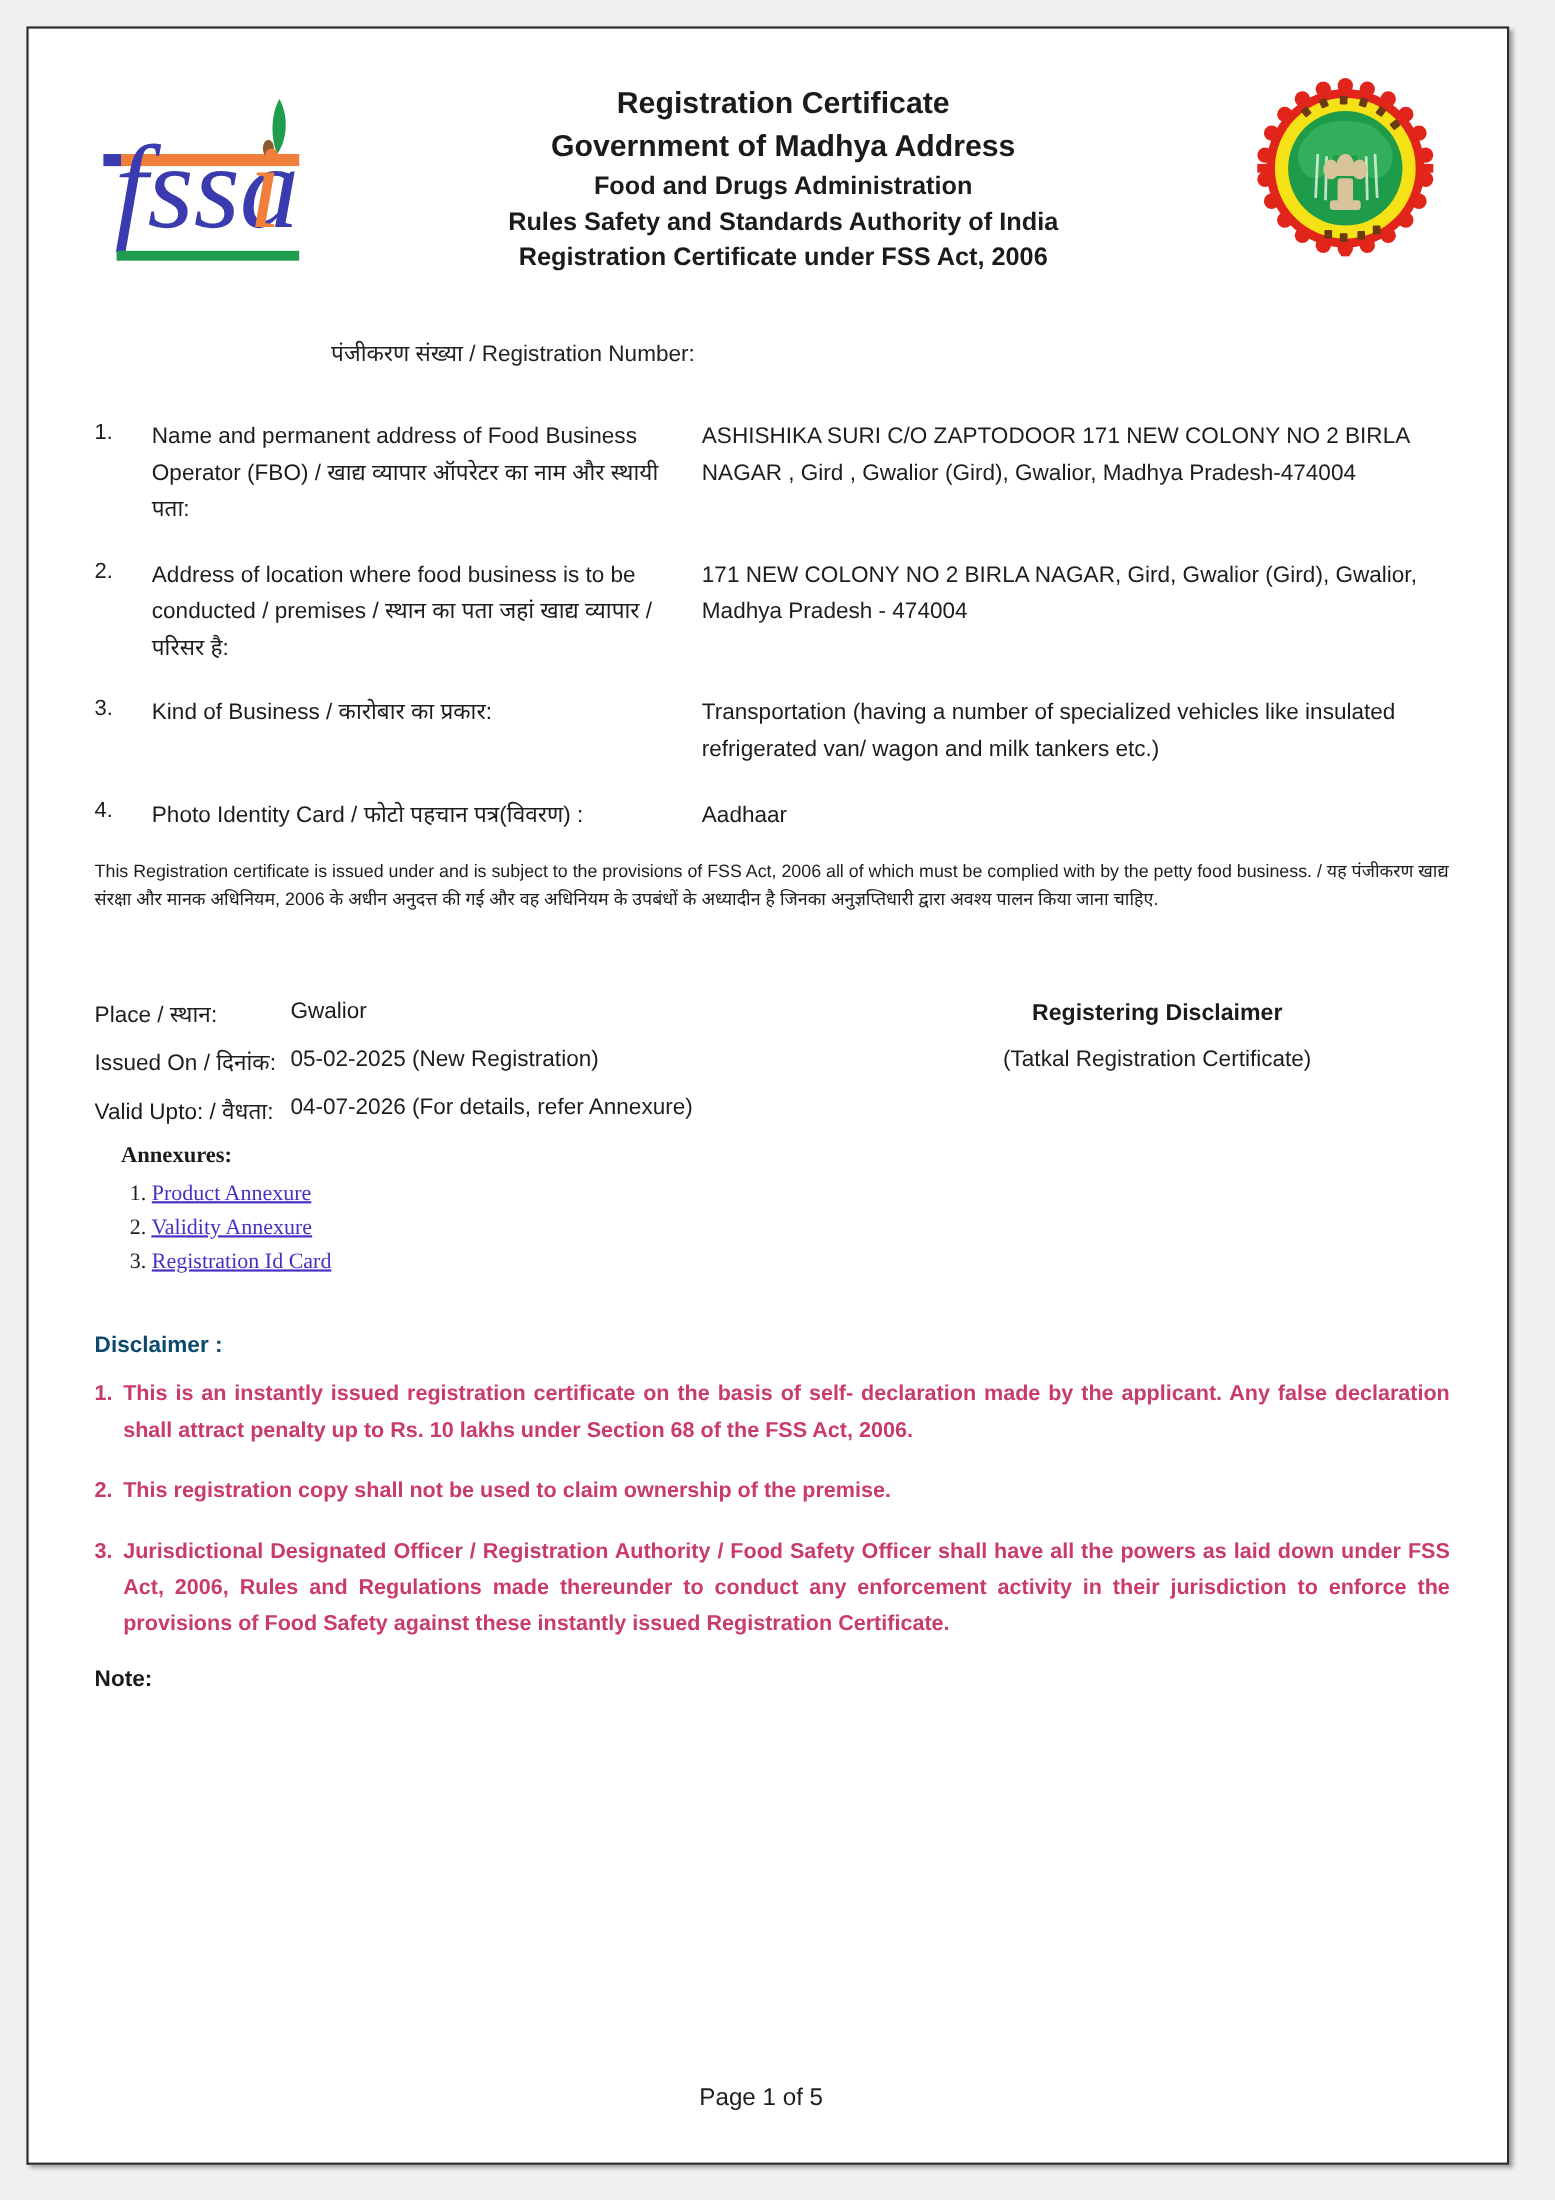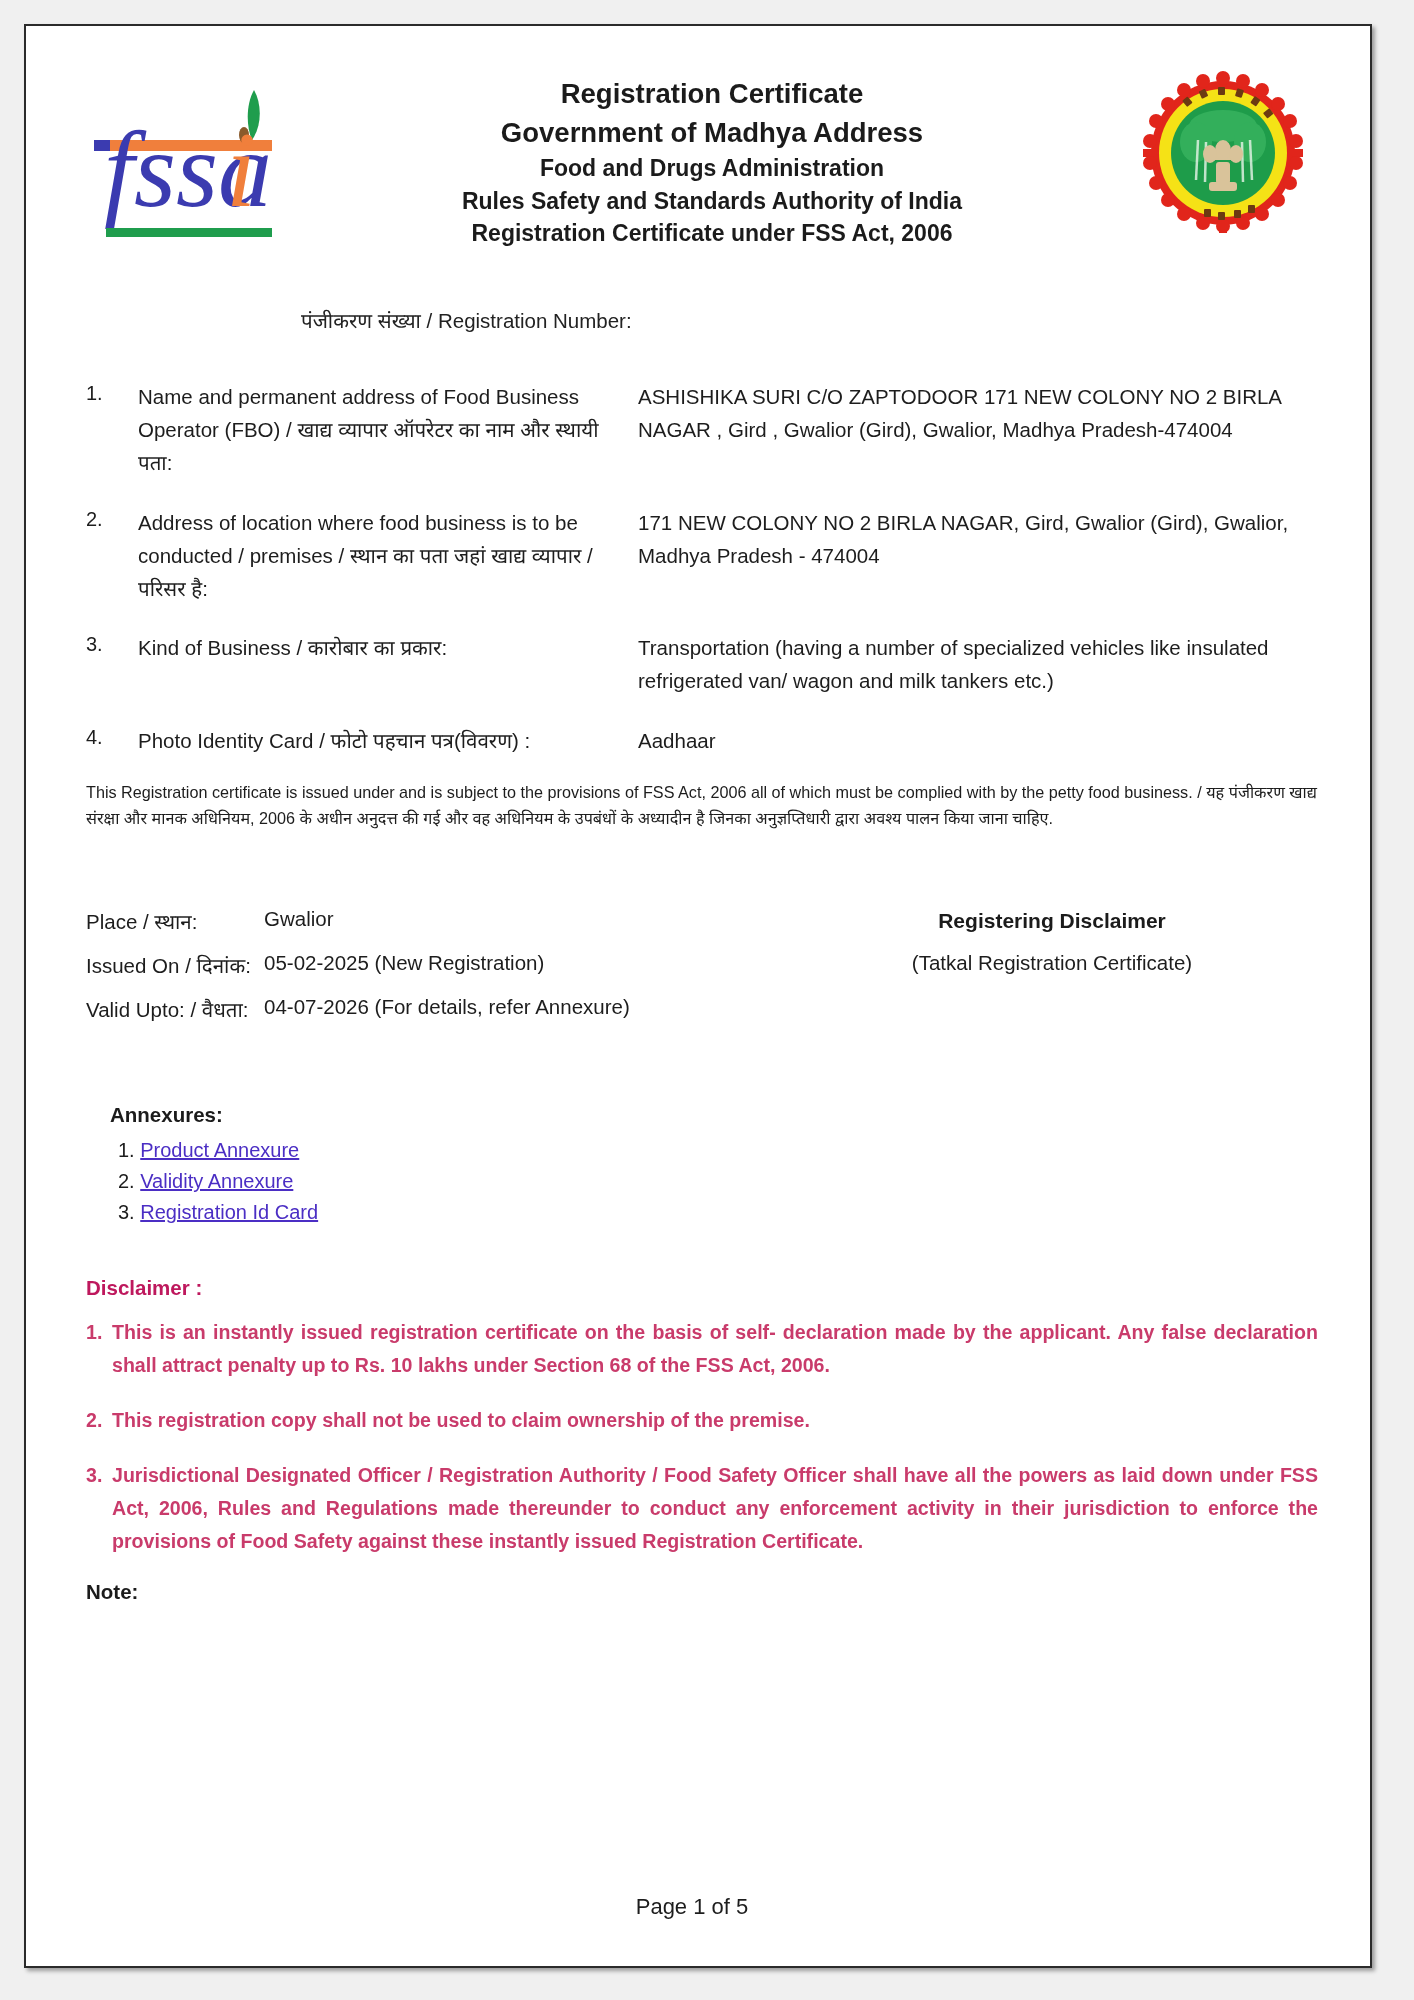"Annexures:" .annex { font-family: none -> Liberation Serif, serif; margin-top: 64px -> none }
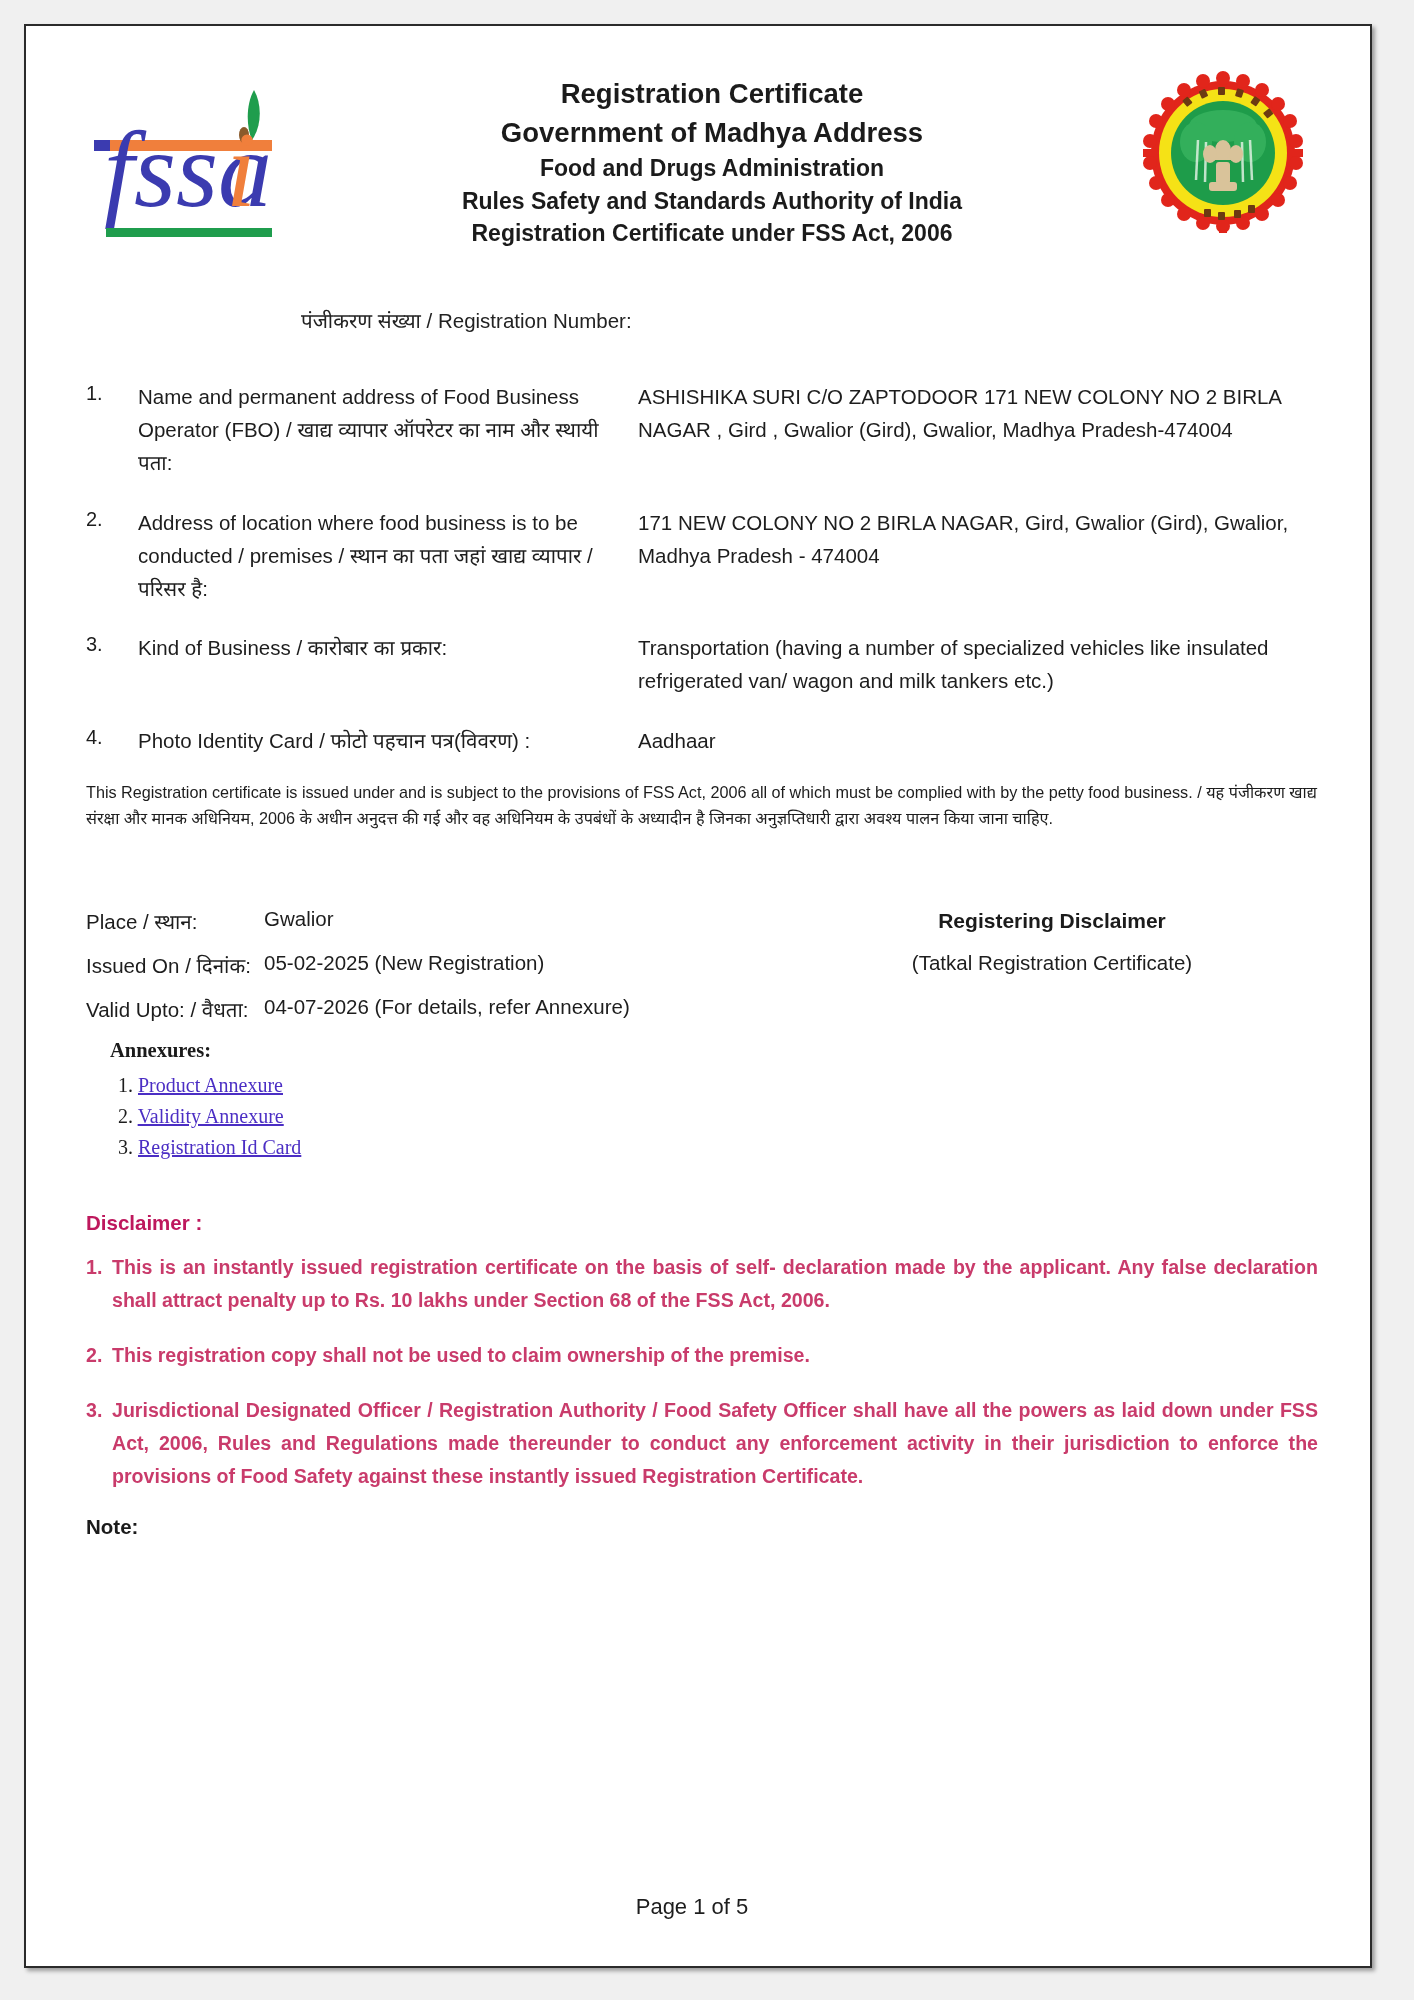"Disclaimer :" .disc-title { color: #be185d -> #0c4a6e }
